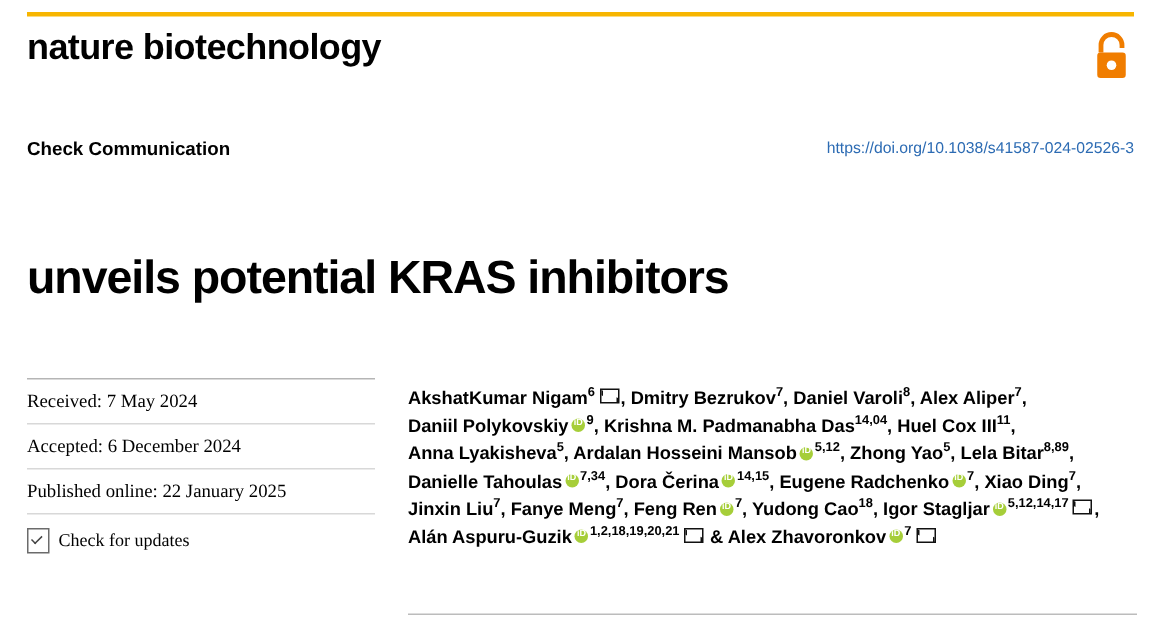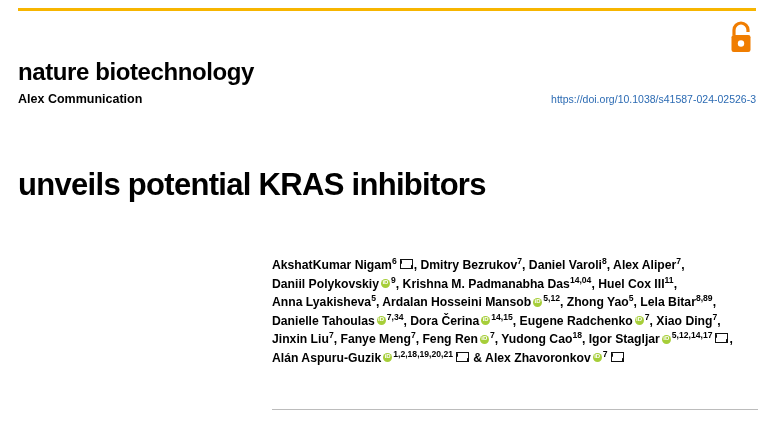"nature biotechnology" .masthead { margin-top: 40px -> none }
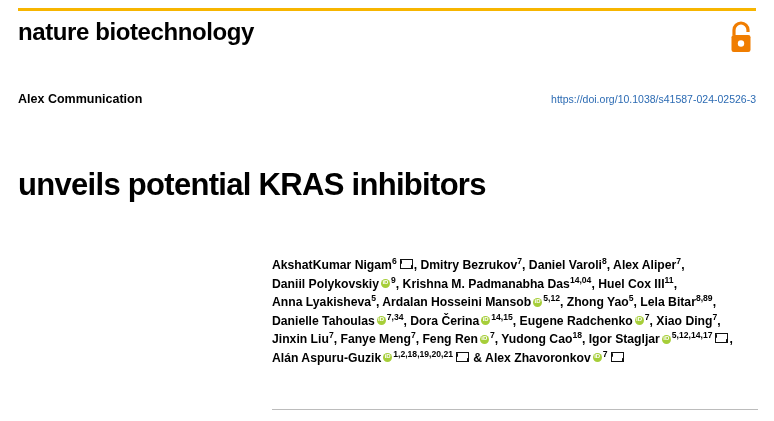"Alex Communication" div.brief-label { text: Alex -> Check }
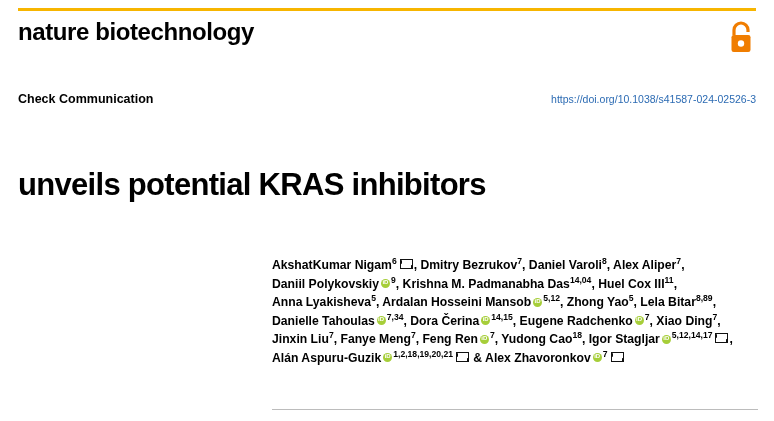"Received: 7 May 2024" div.left-col { html: none -> <div> <div></div> <div>Received: 7 May 2024</div> <div></div> <div>Accepted: 6 December 2024</div> <div></div> <div>Published online: 22 January 2025</div> <div></div> <div> <span></span> <span>Check for updates</span> </div> </div> }
